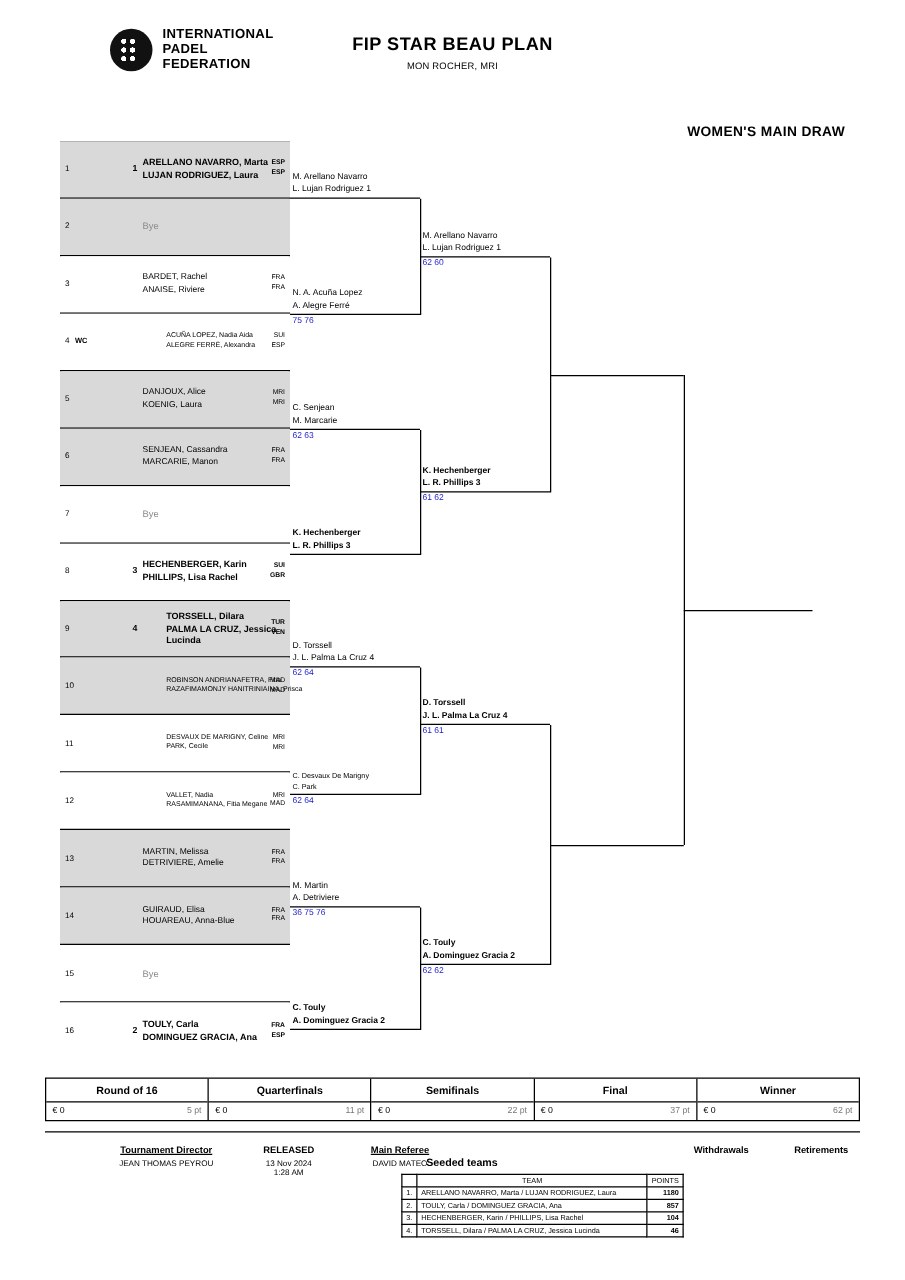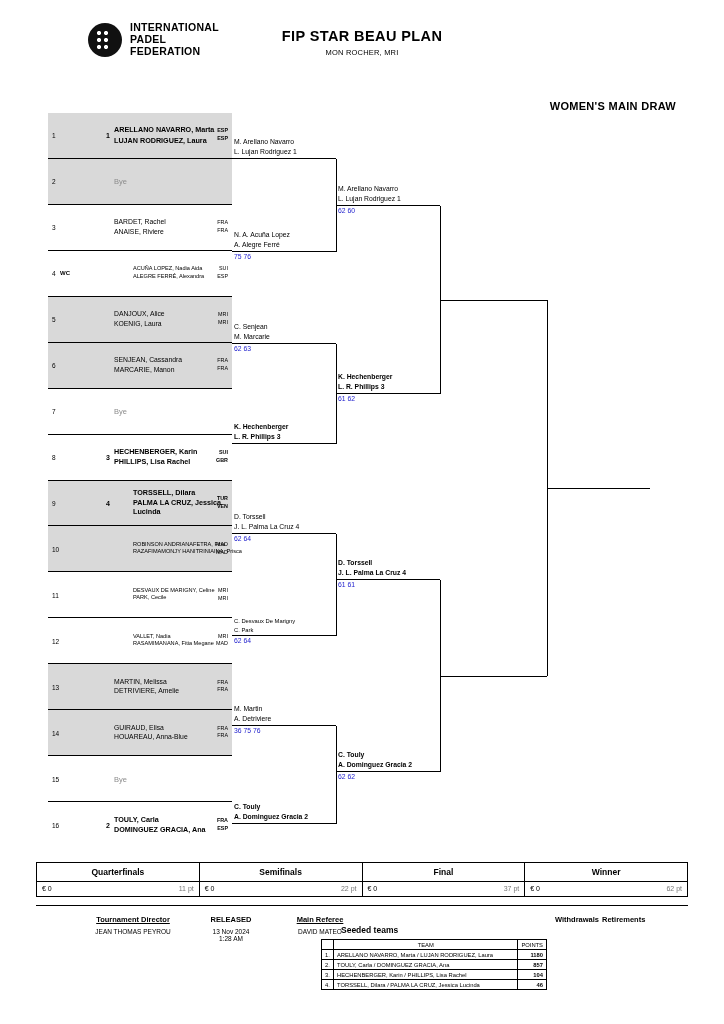"Round of 16" div.prize-cell { html: none -> <div> <div>Round of 16</div> <div> <span>€ 0</span> <span>5 pt</span> </div> </div> }
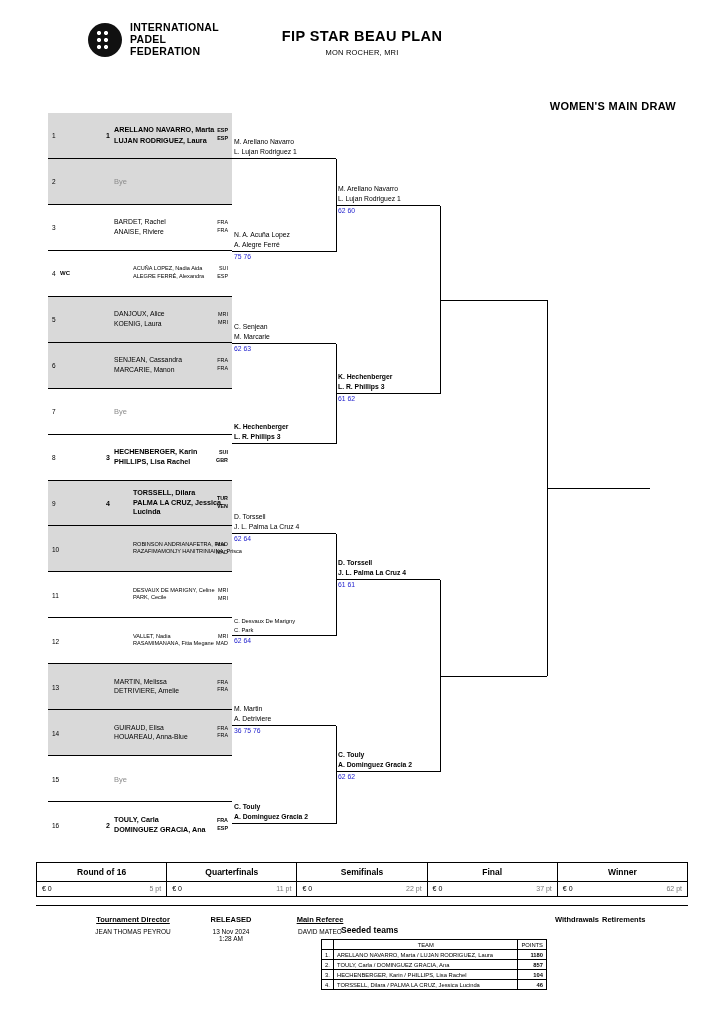"Retirements" div.foot-col { text-align: none -> center }
